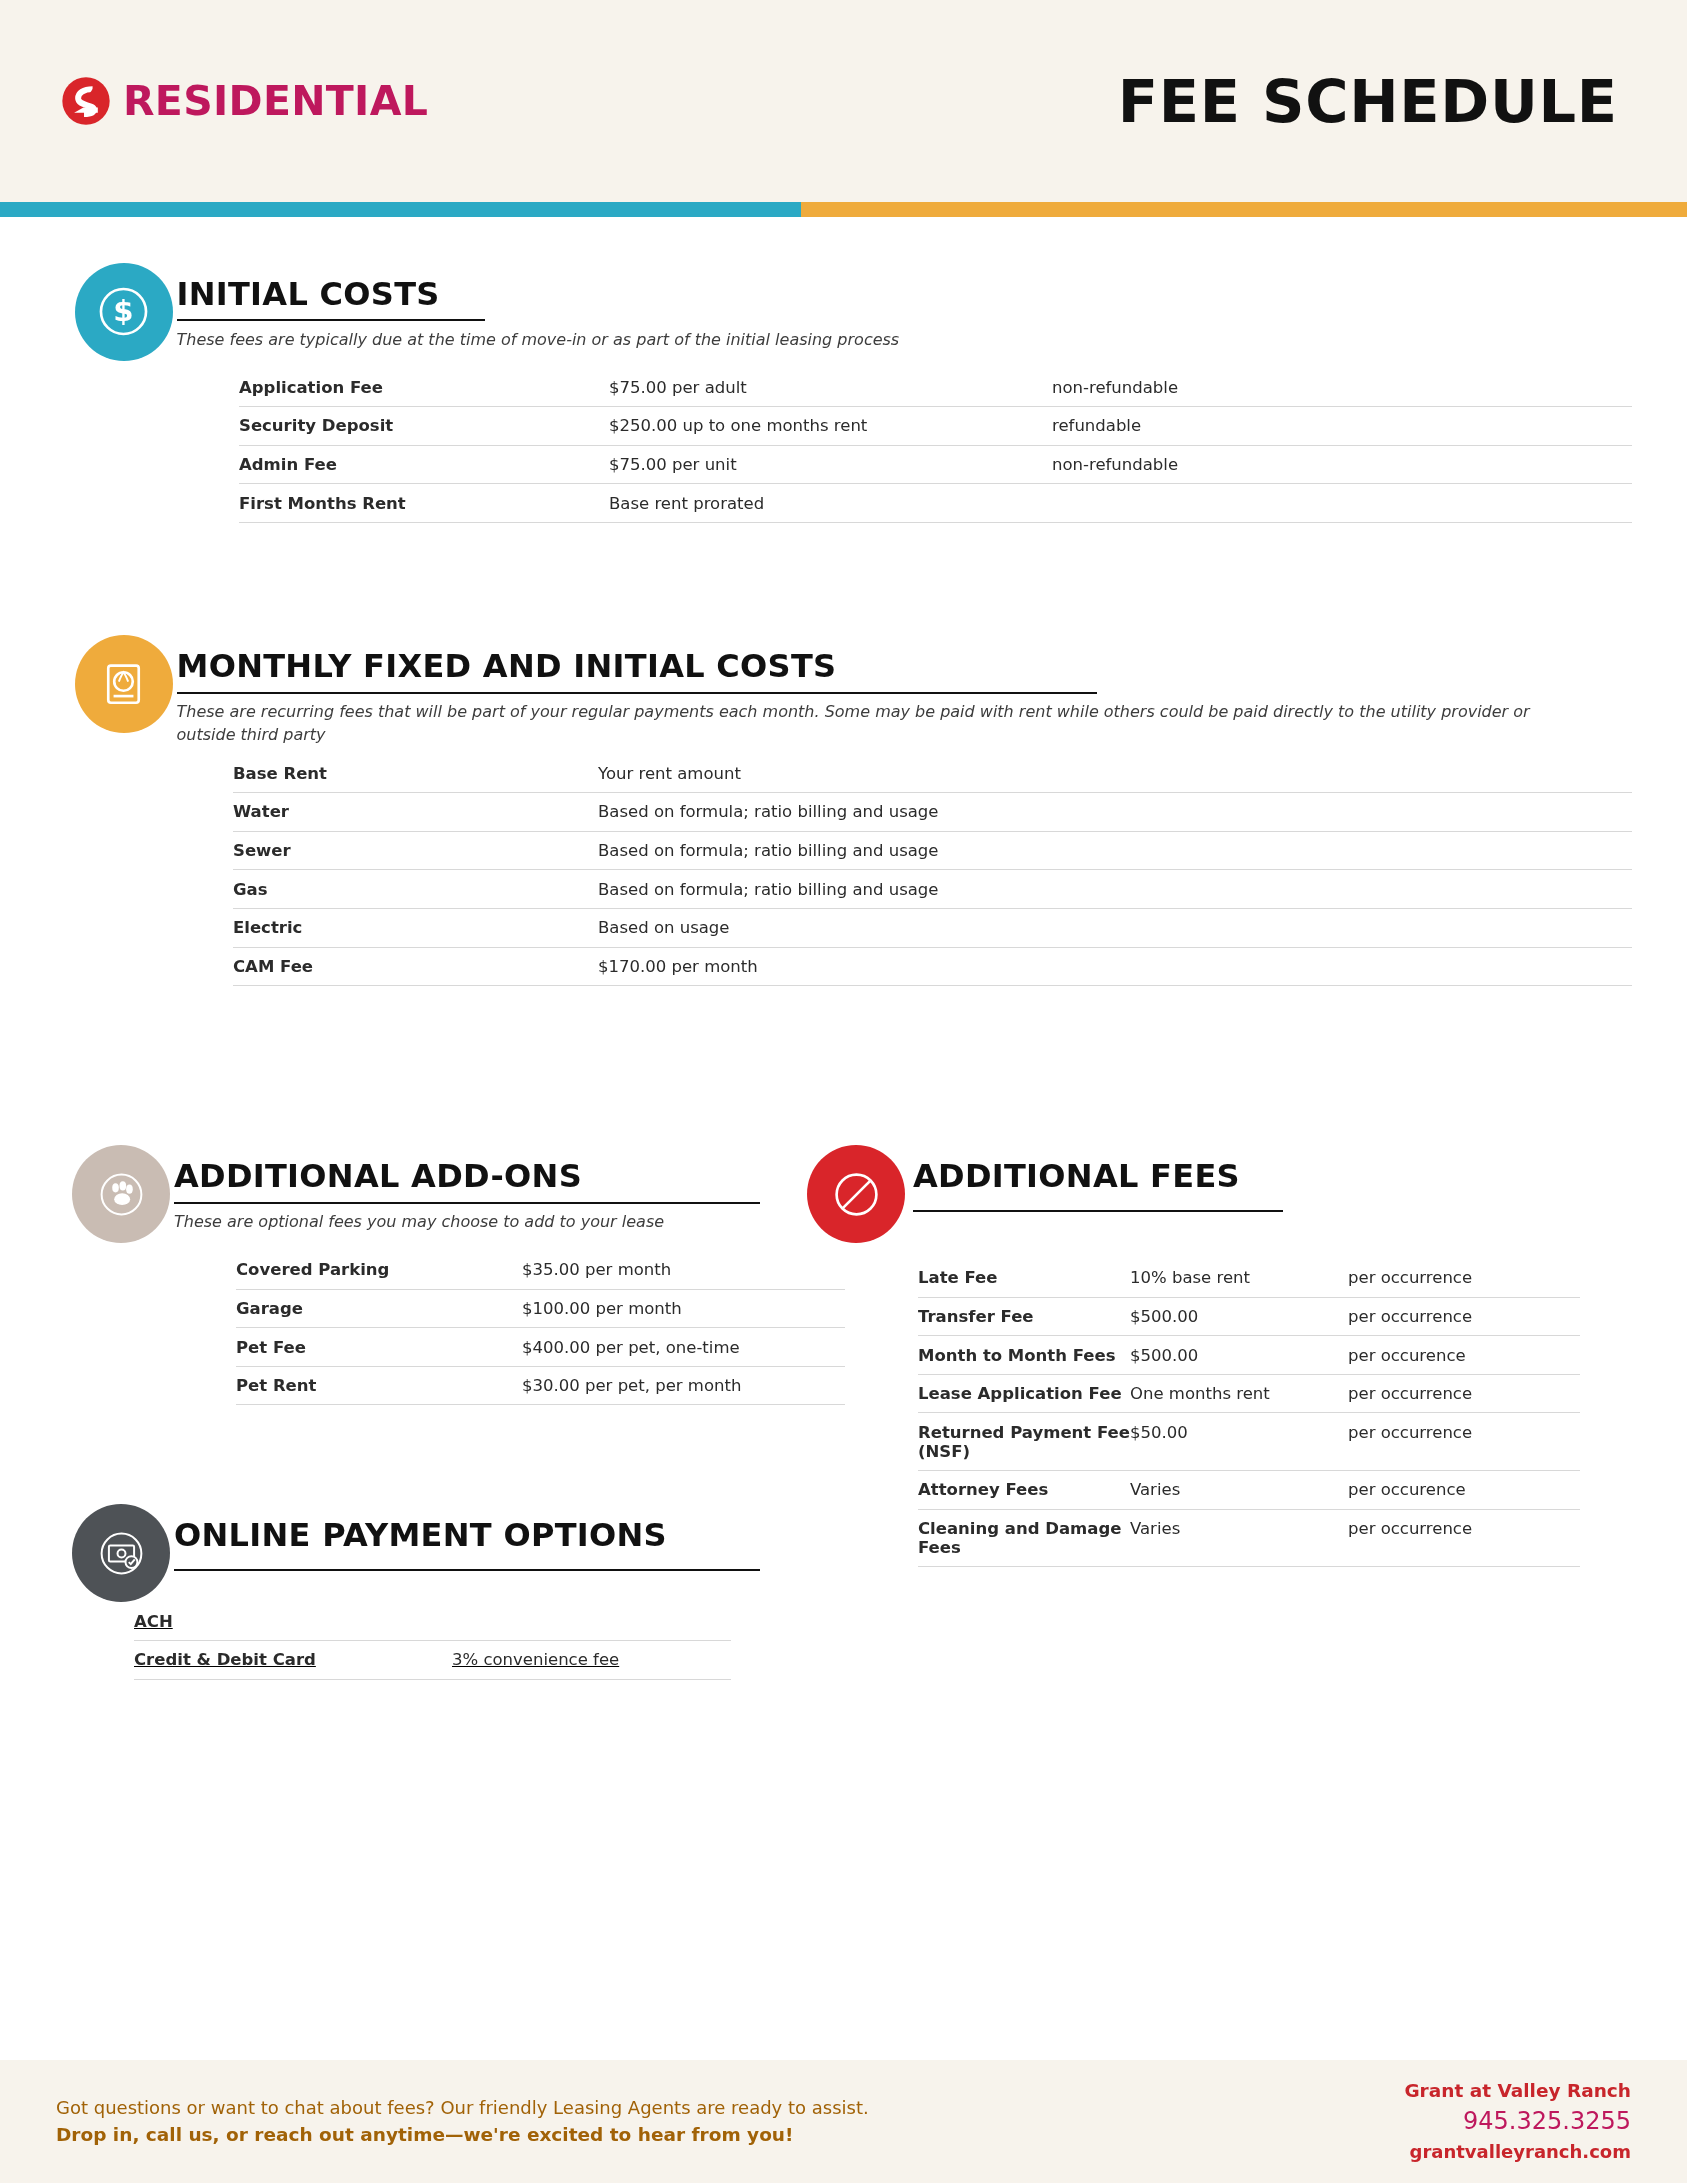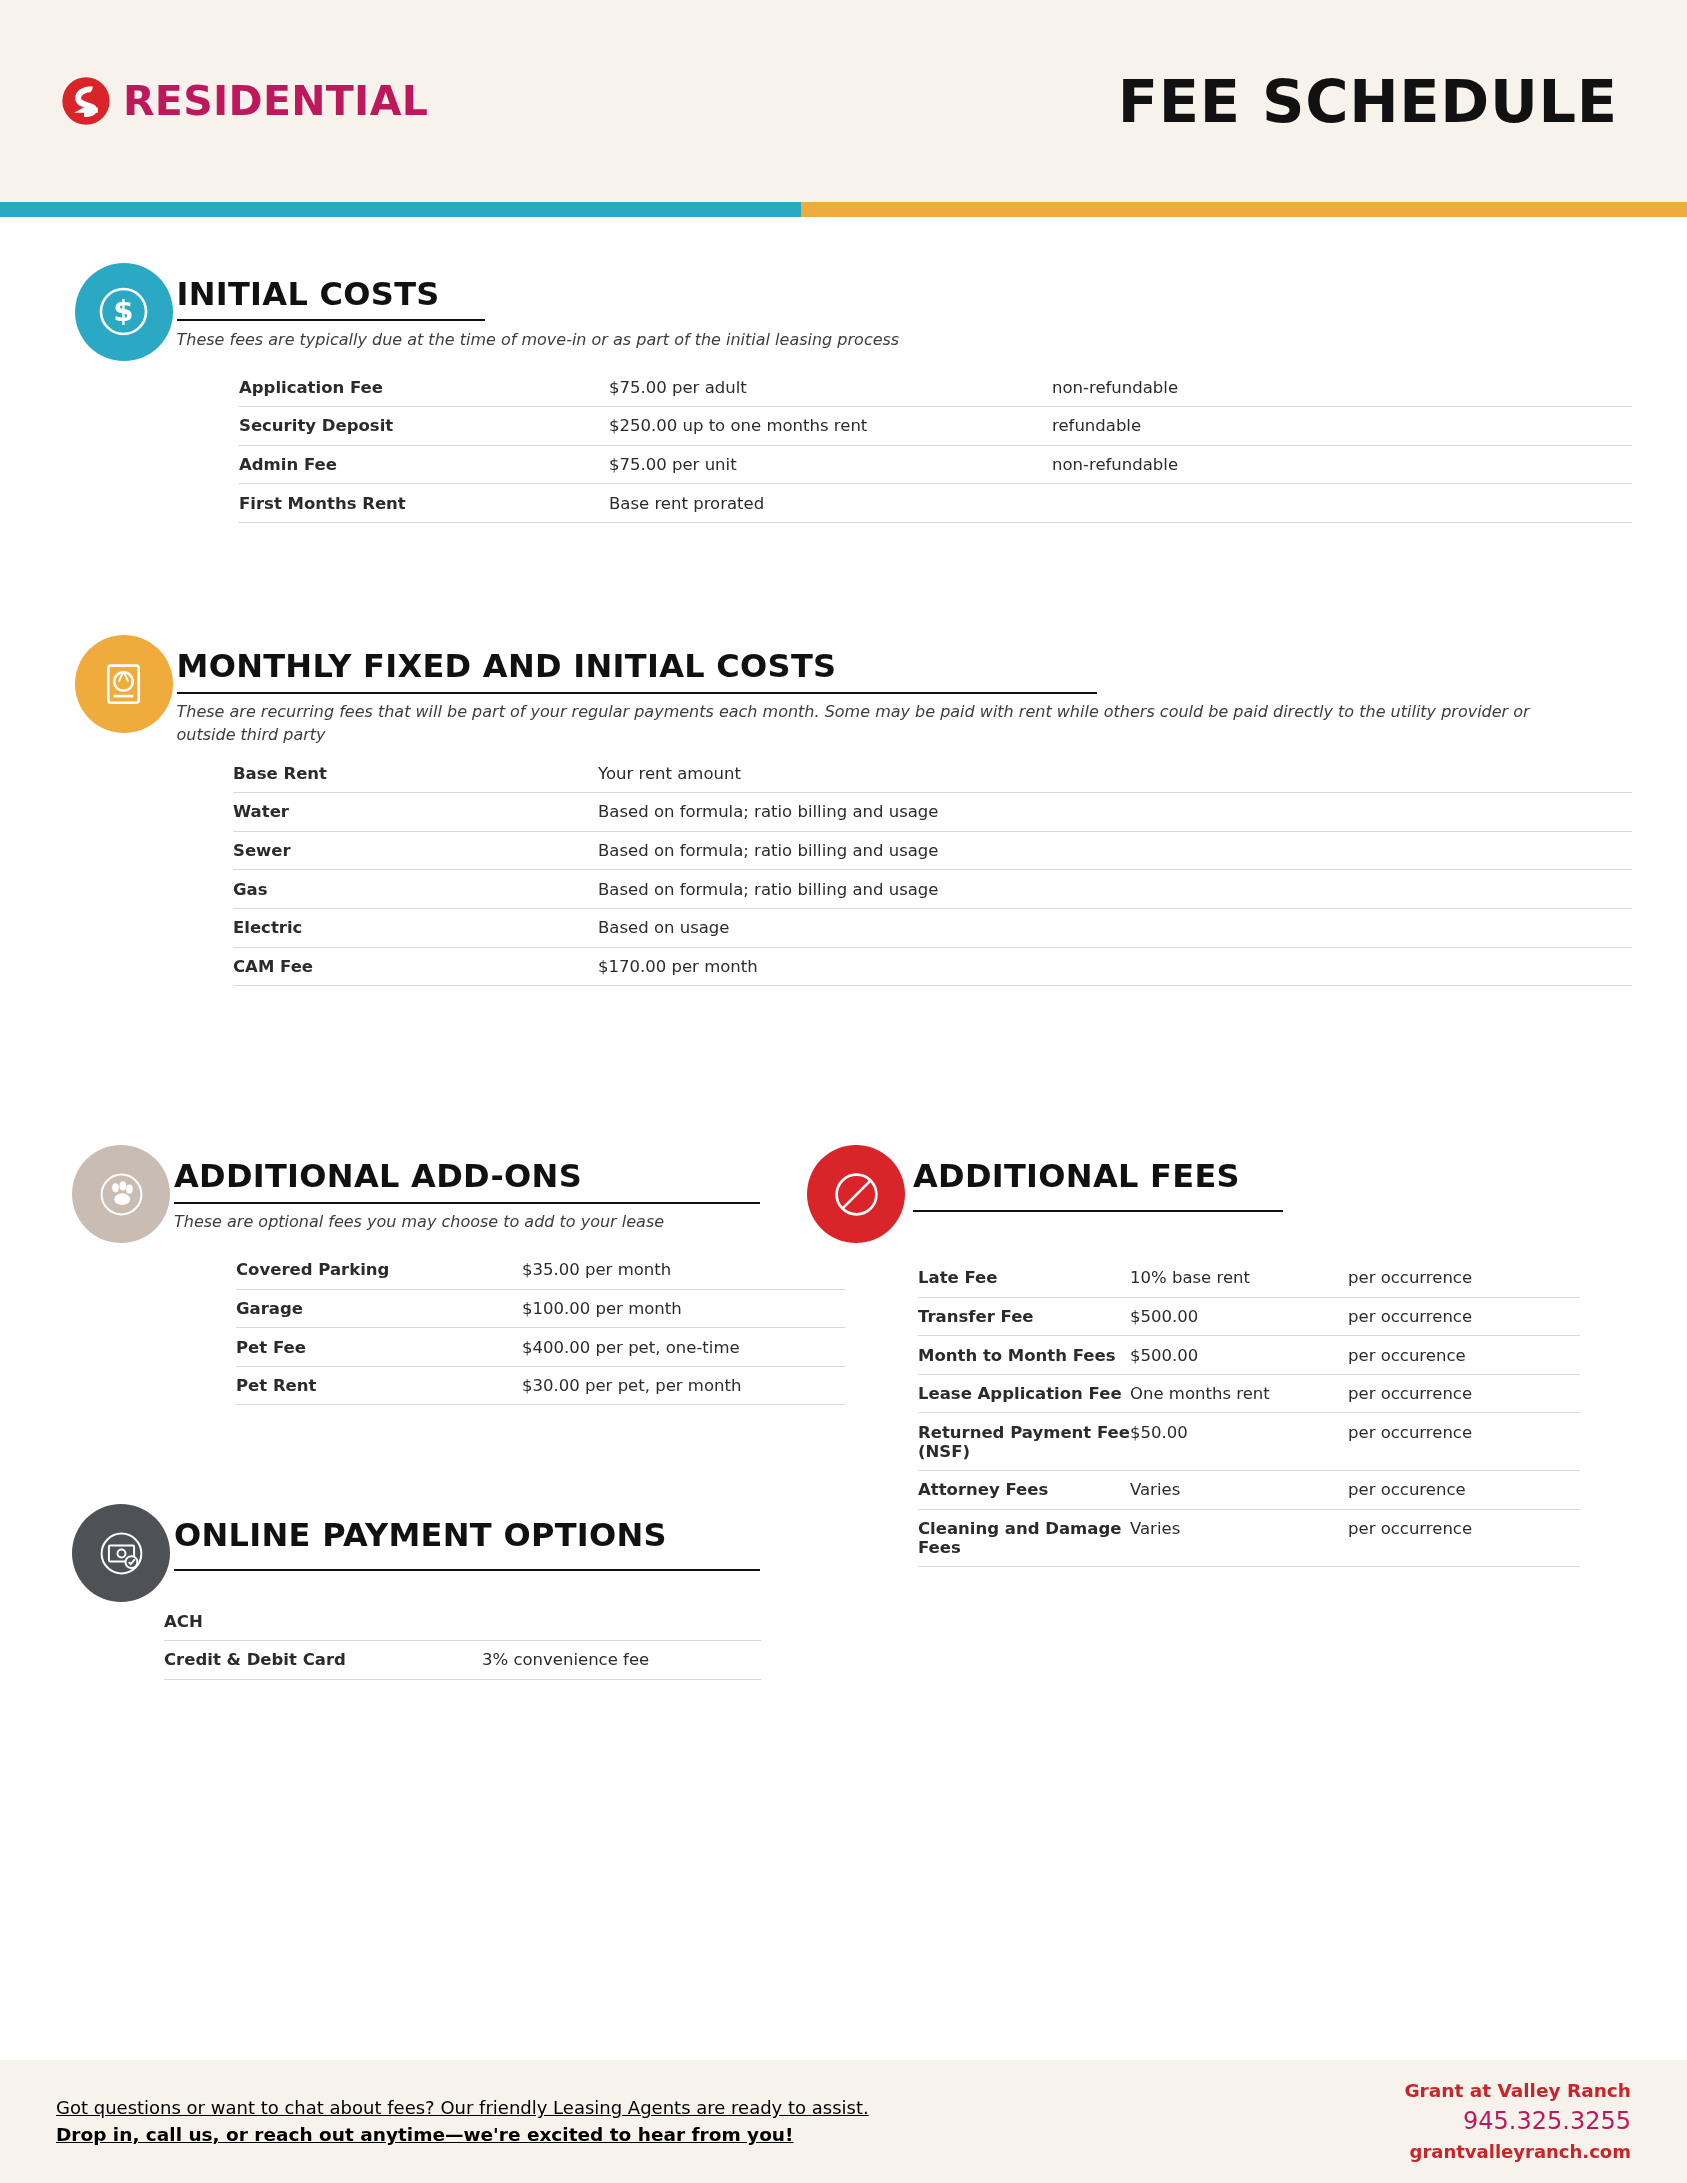"ACH" table.fees { margin-left: 108px -> 78px; text-decoration: none -> underline }
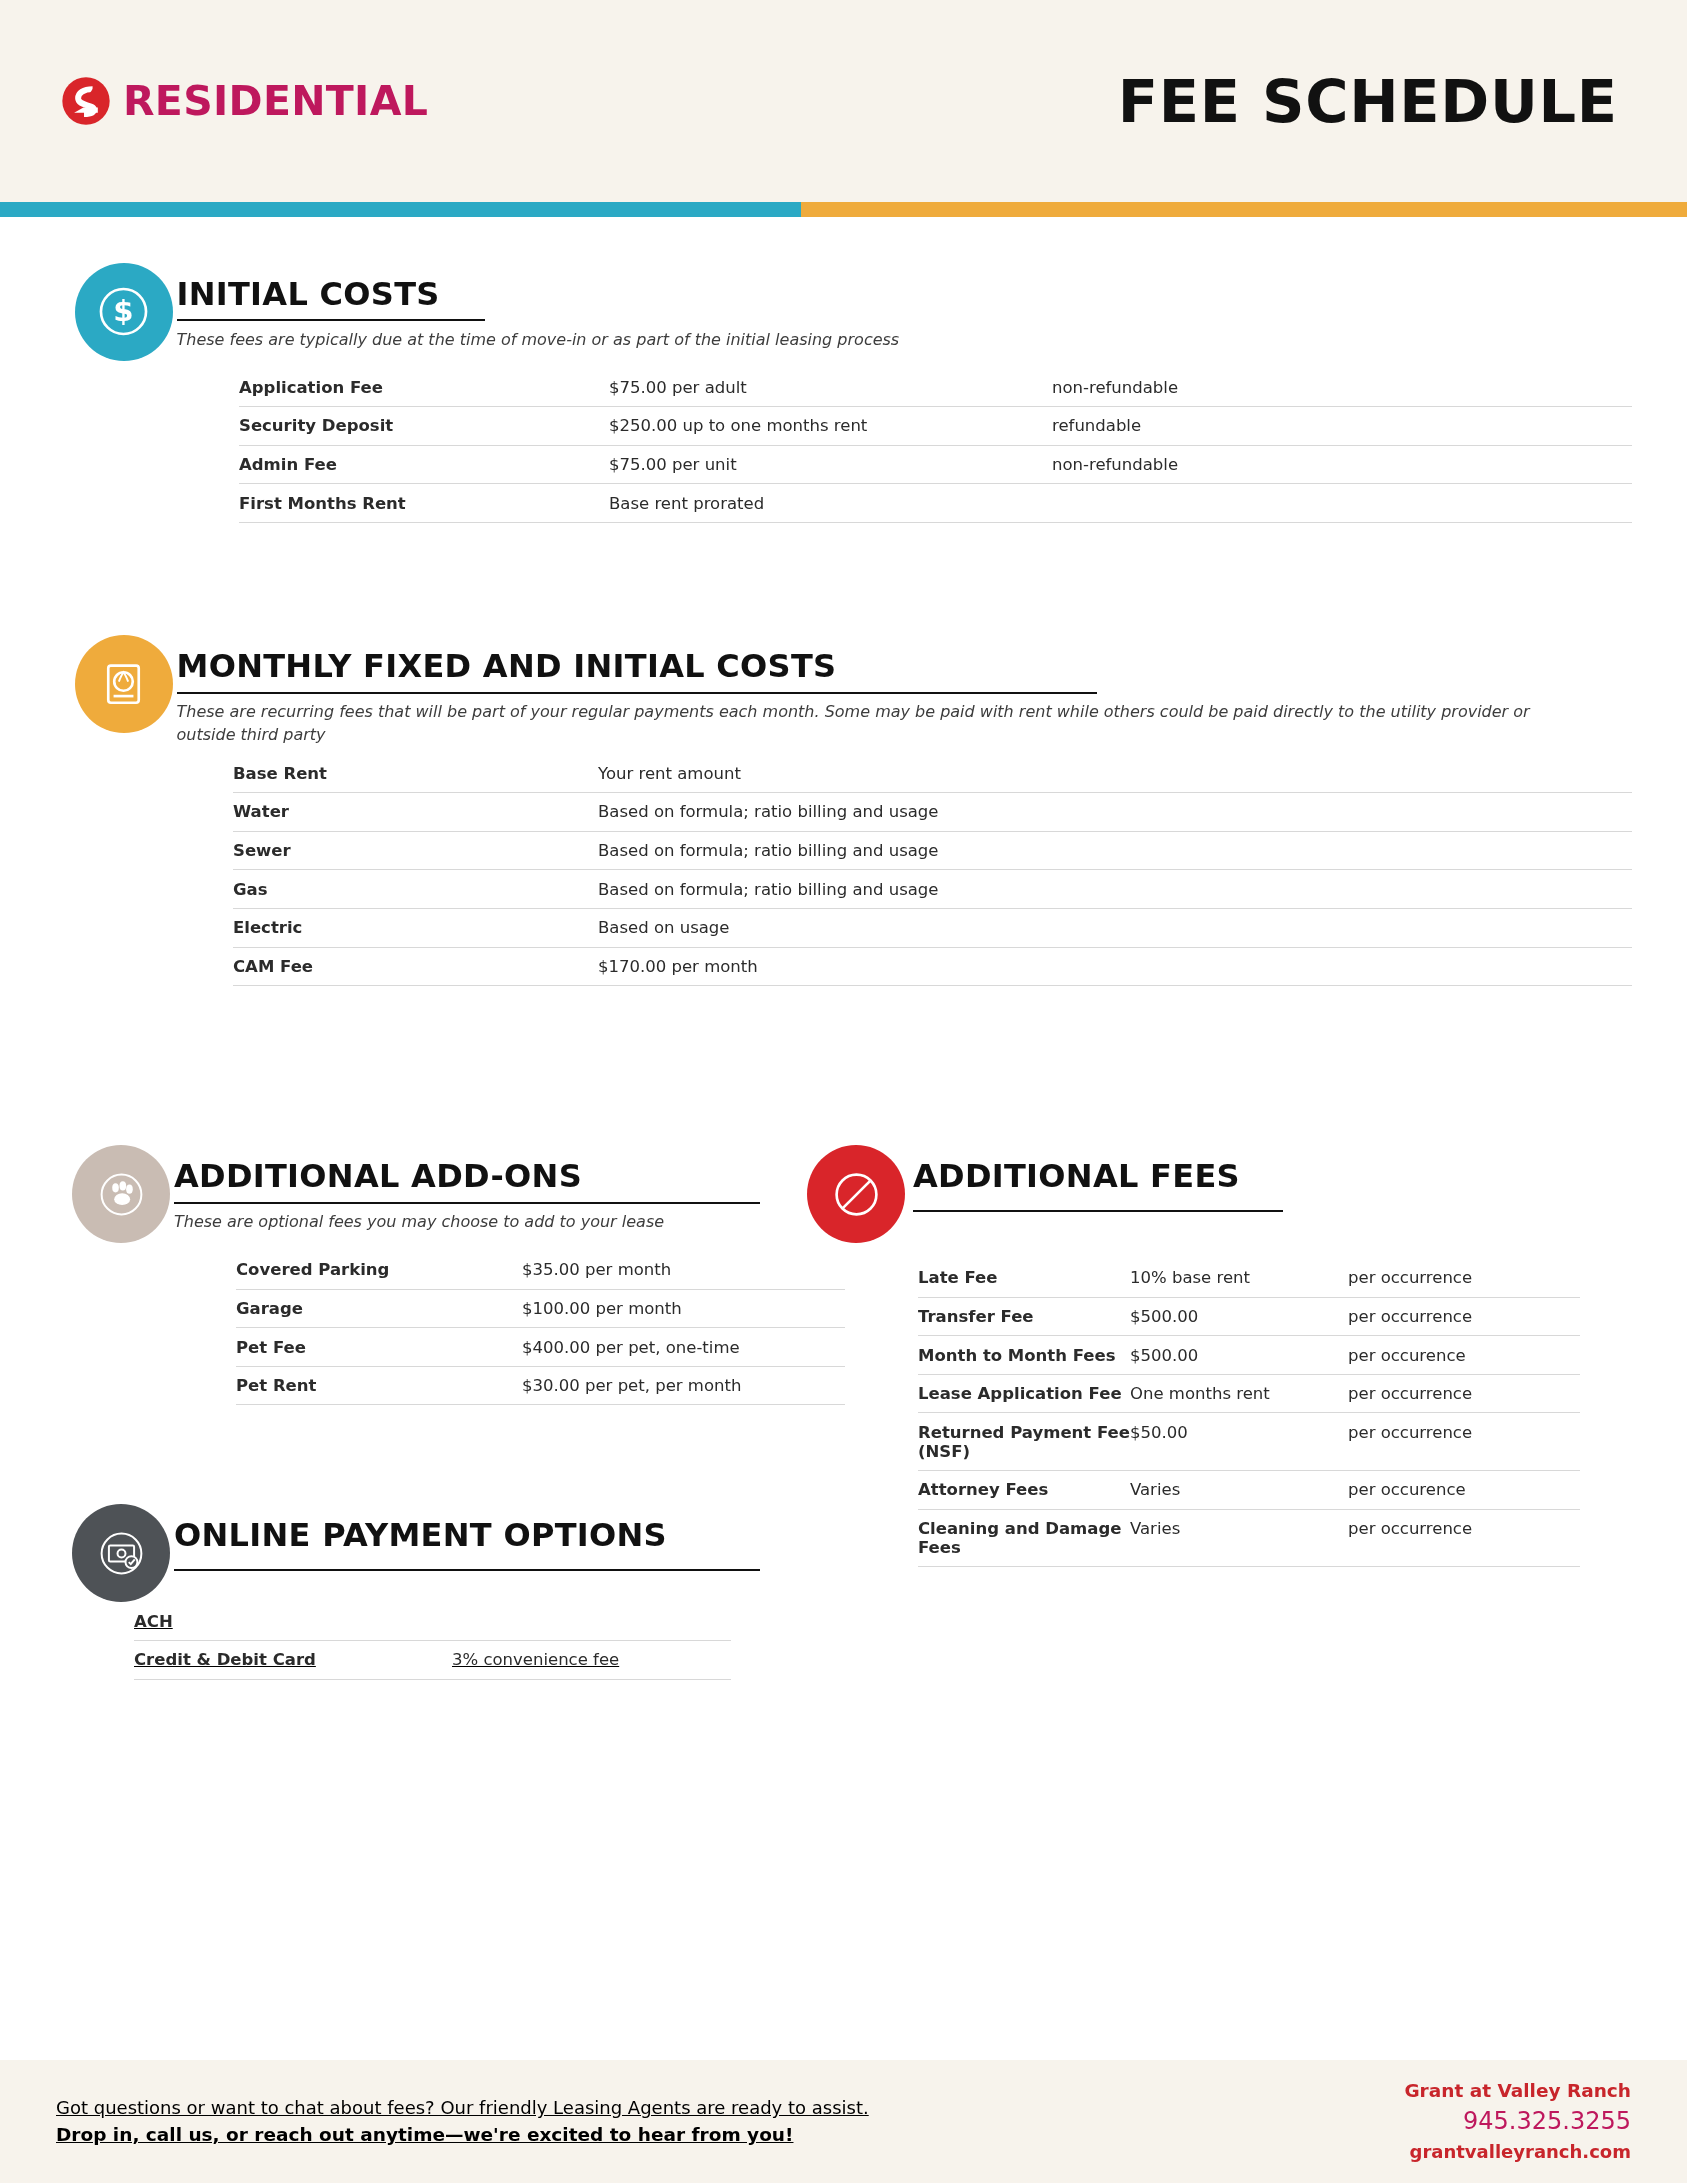"Got questions or want to" .footer-left { color: #000000 -> #a16207; text-decoration: underline -> none }
